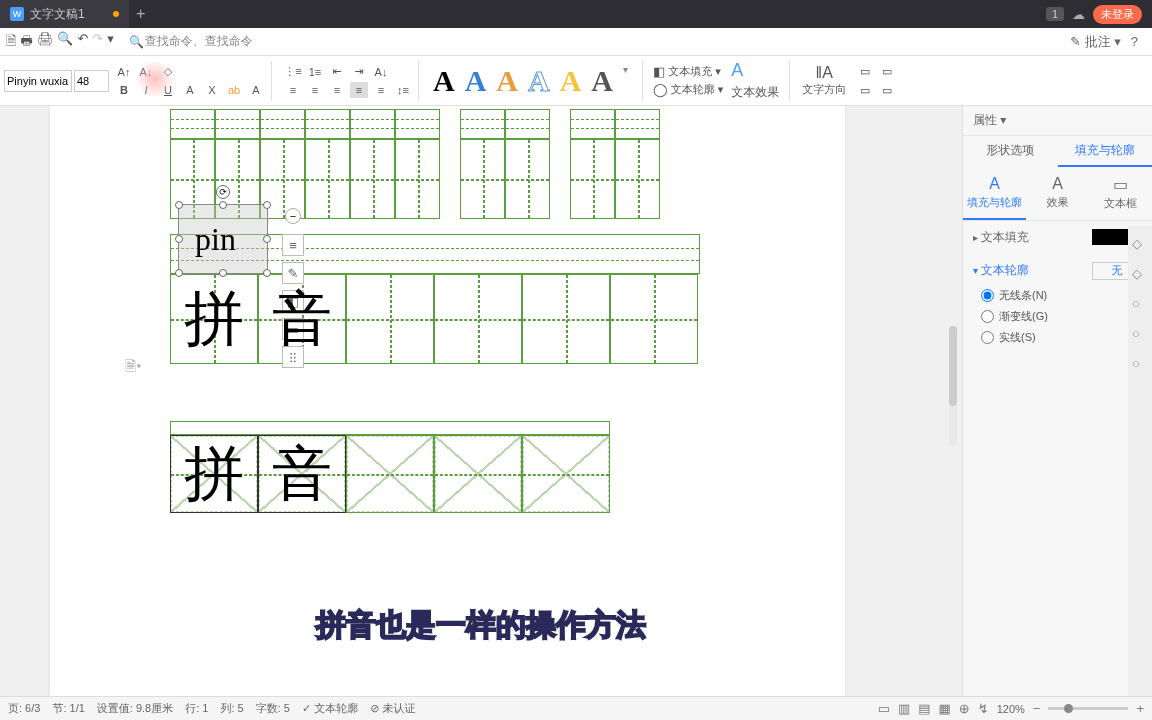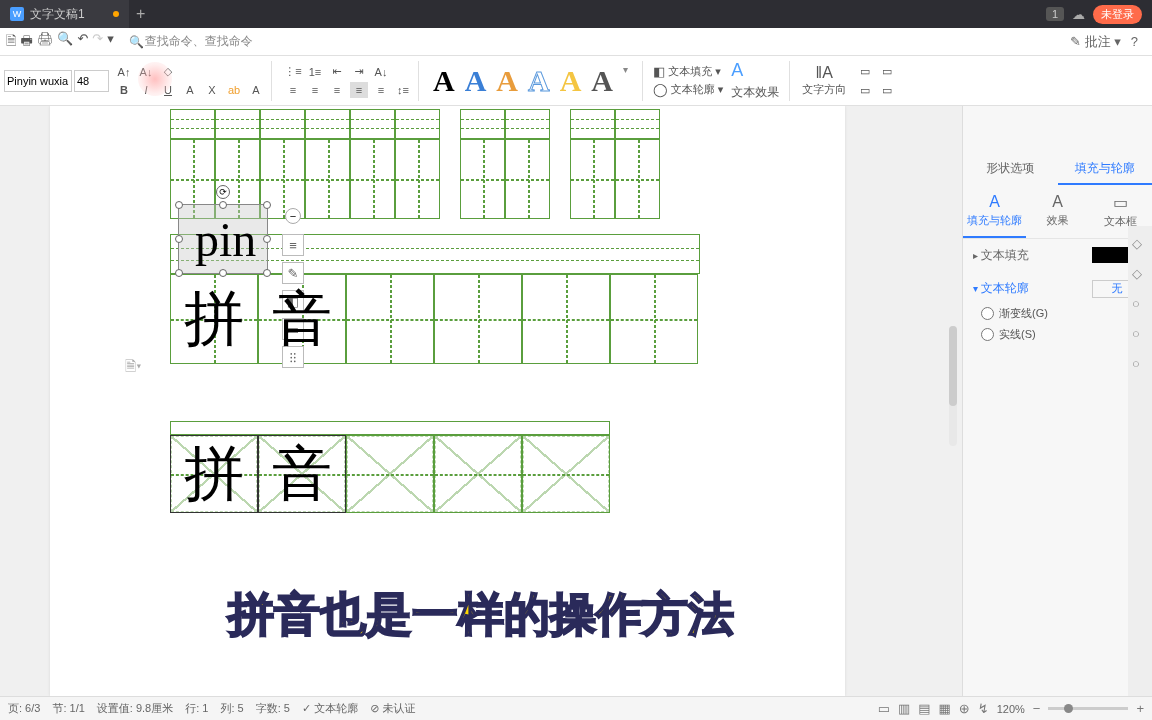"属性 ▾" div.panel-header { html: none -> <div><span>属性</span> ▾</div> }
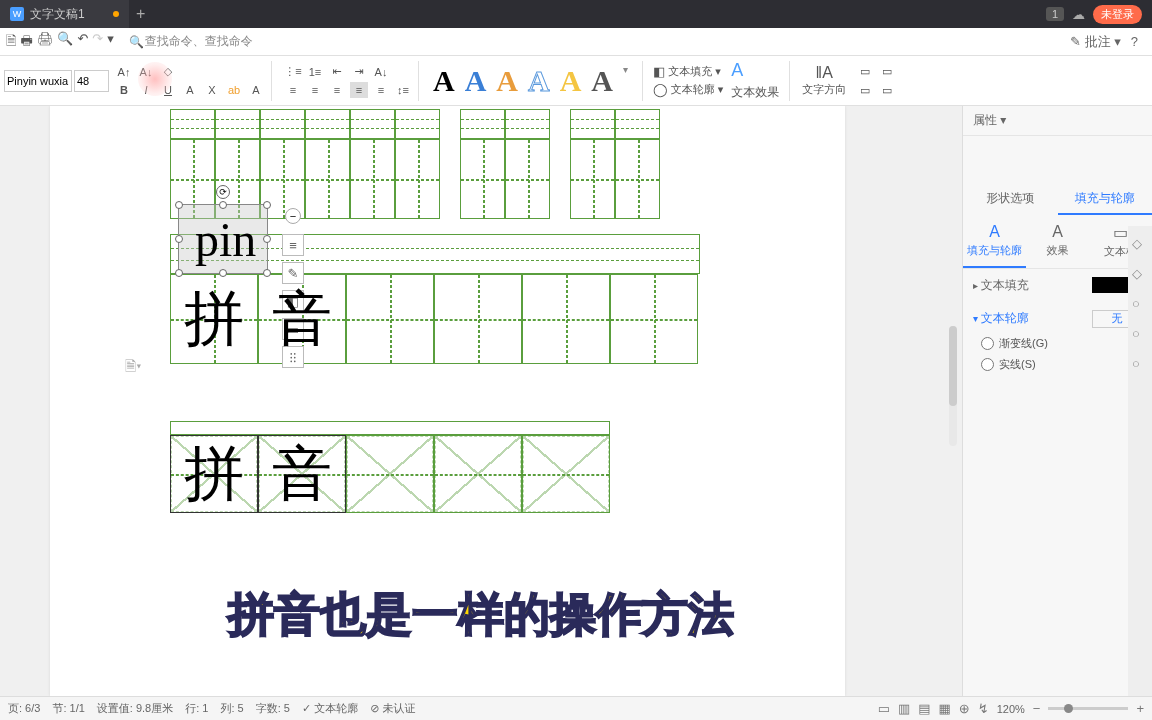"形状选项" .panel-tab { margin-top: 48px -> none }
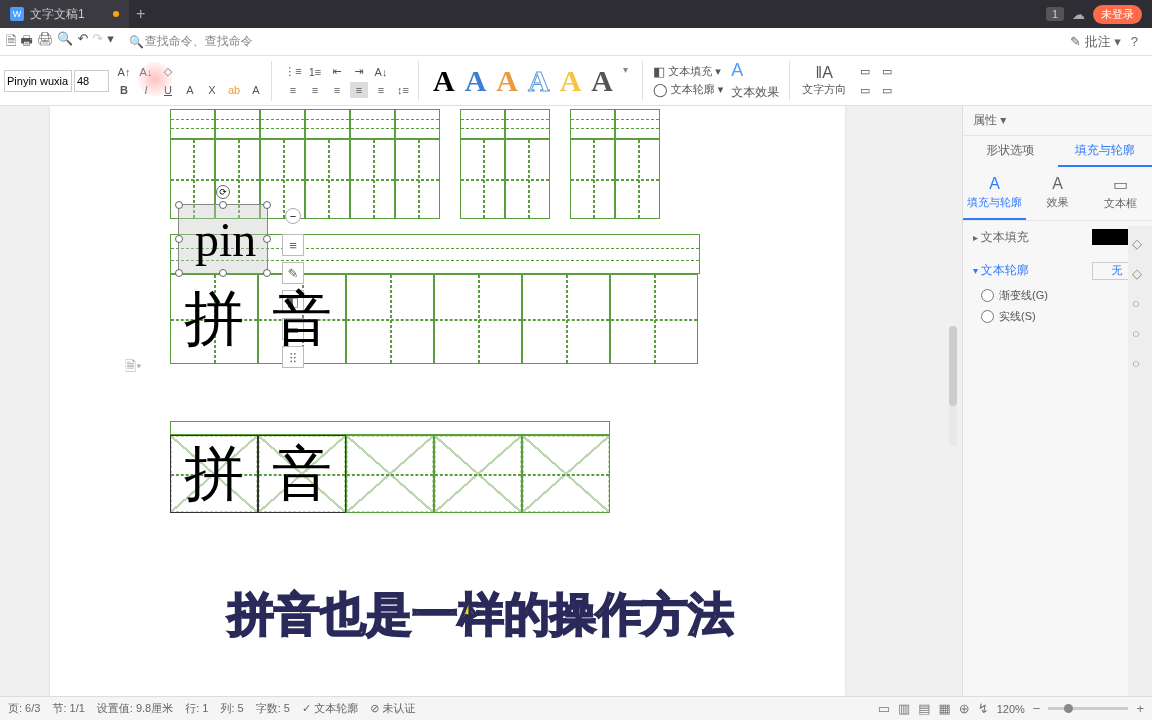"pin" .pin-text { font-size: 48px -> 32px }
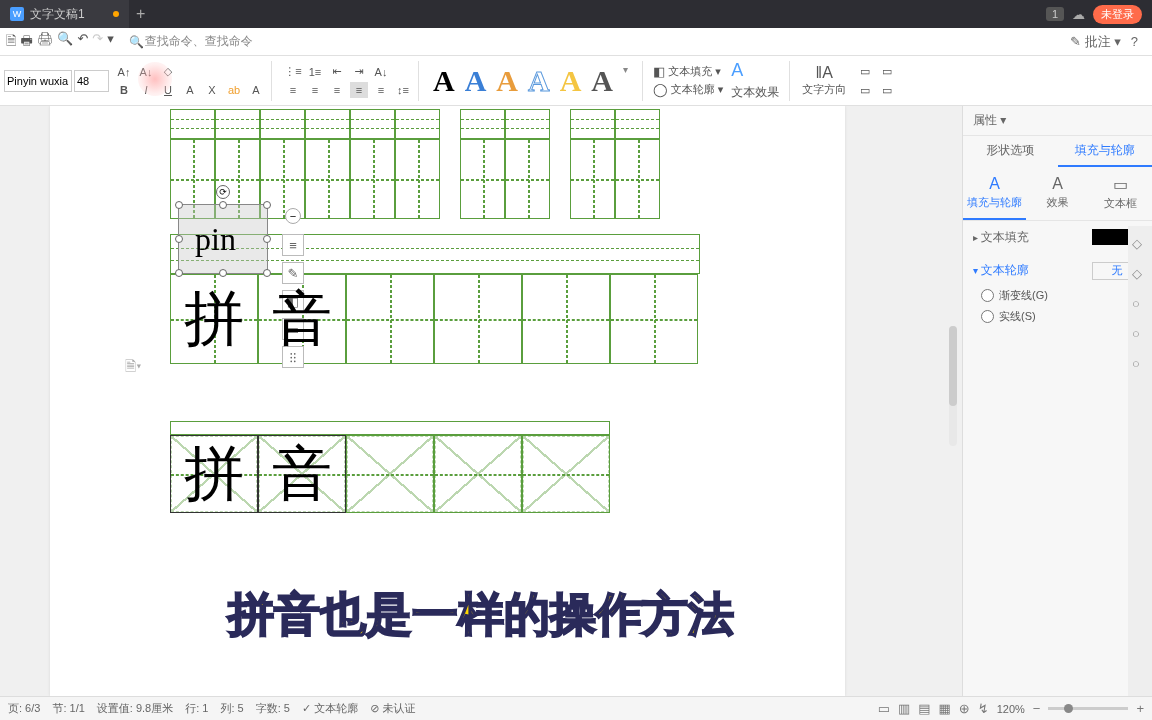"无线条(N)" label.radio-item { html: none -> <label> <input> <span>无线条(N)</span> </label> }
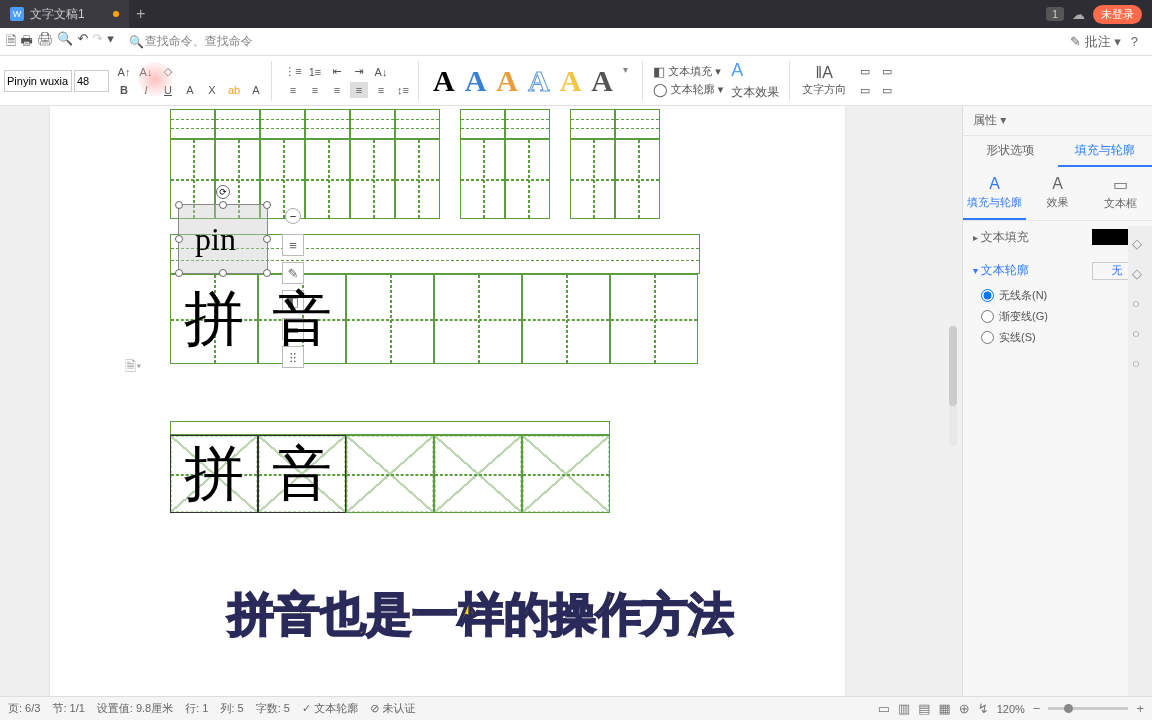"拼音也是一样的操作方法" .subtitle { font-size: 46px -> 30px }
